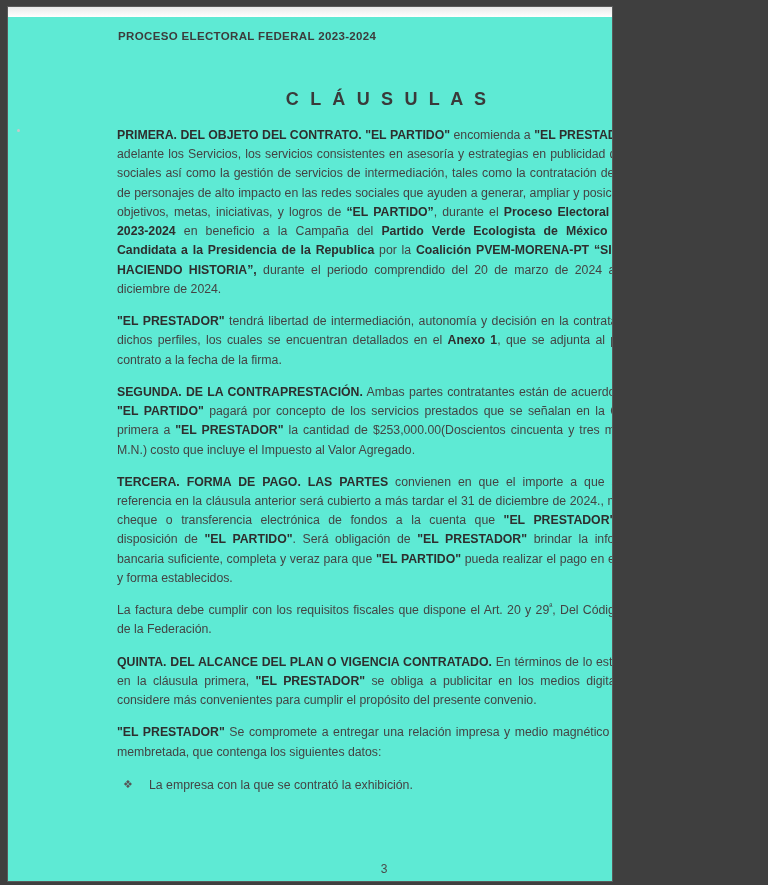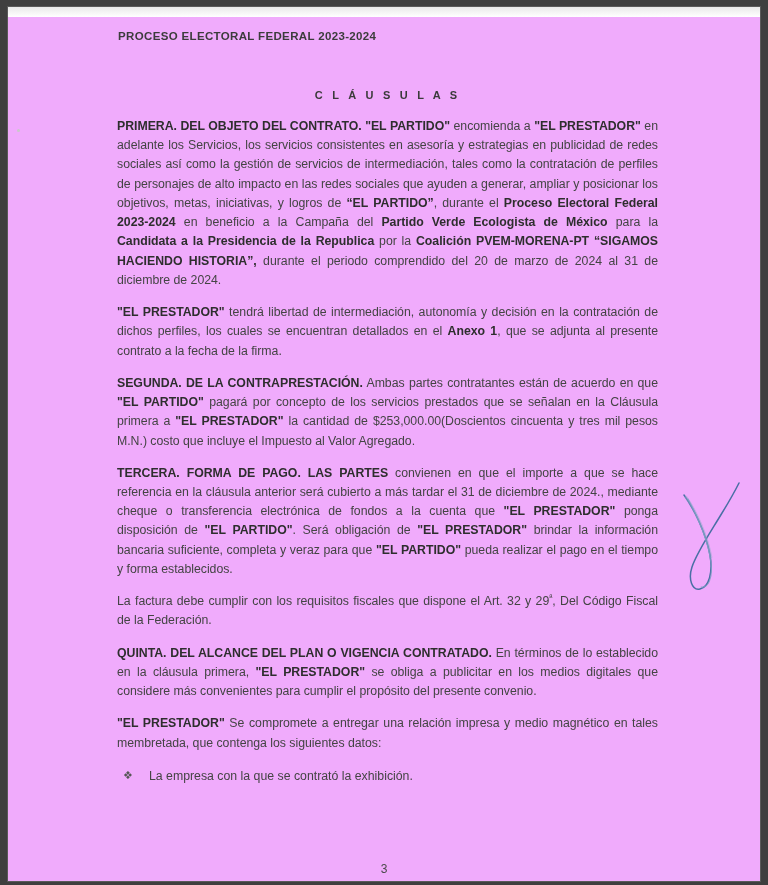"PROCESO ELECTORAL FEDERAL 2023-2024" .page { background: #f0abfc -> #5eead4; width: 752px -> 604px }
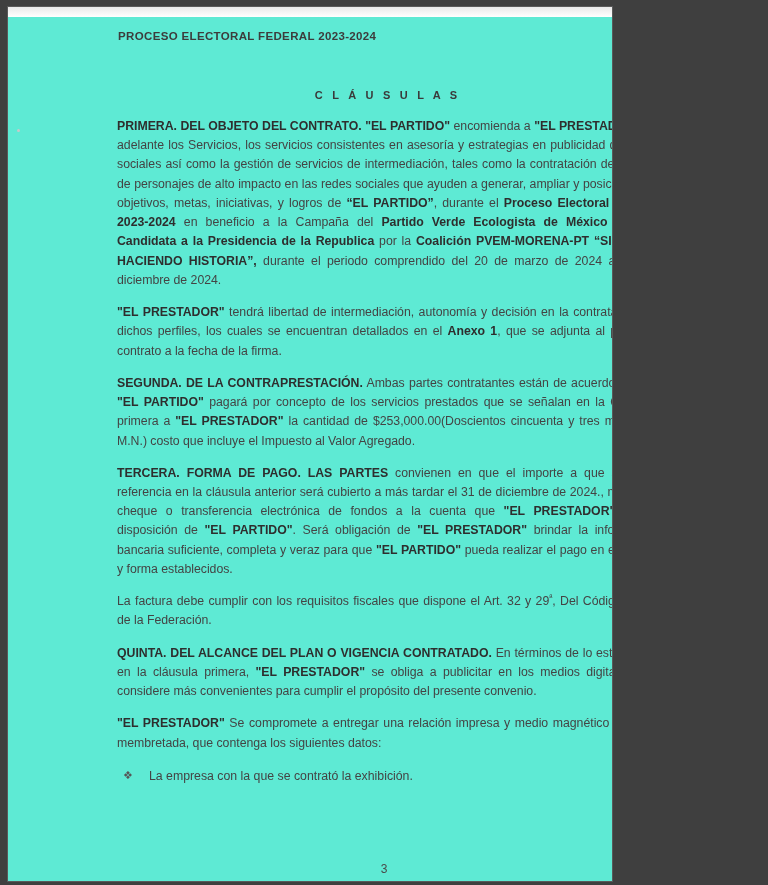"C L Á U S" .clauses-title { font-size: 11px -> 18px }
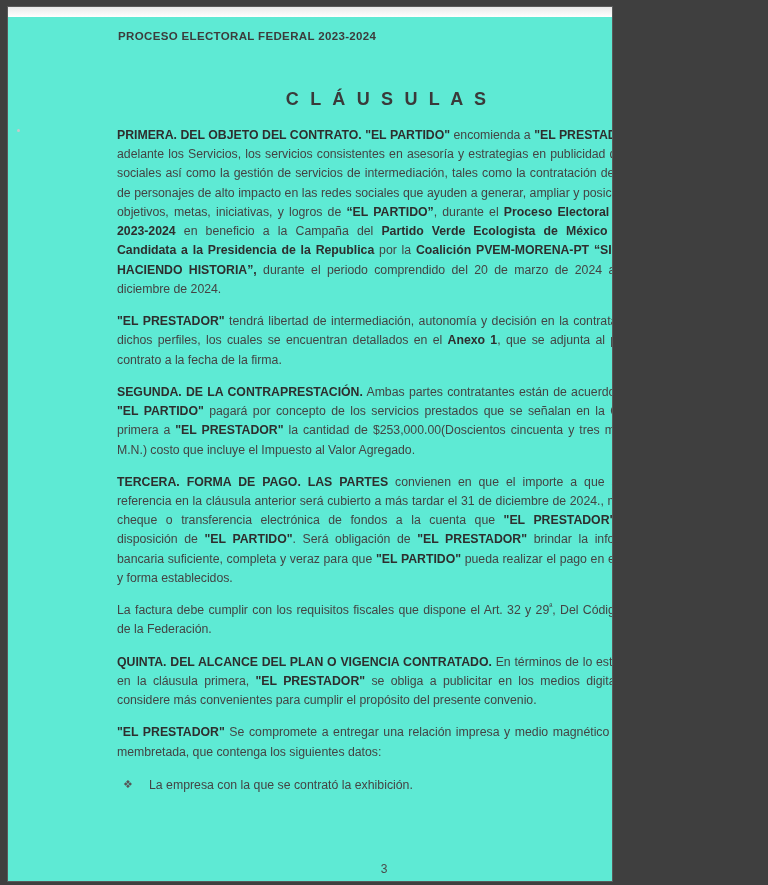"La factura debe cumplir con" span { text: 32 -> 20 }
